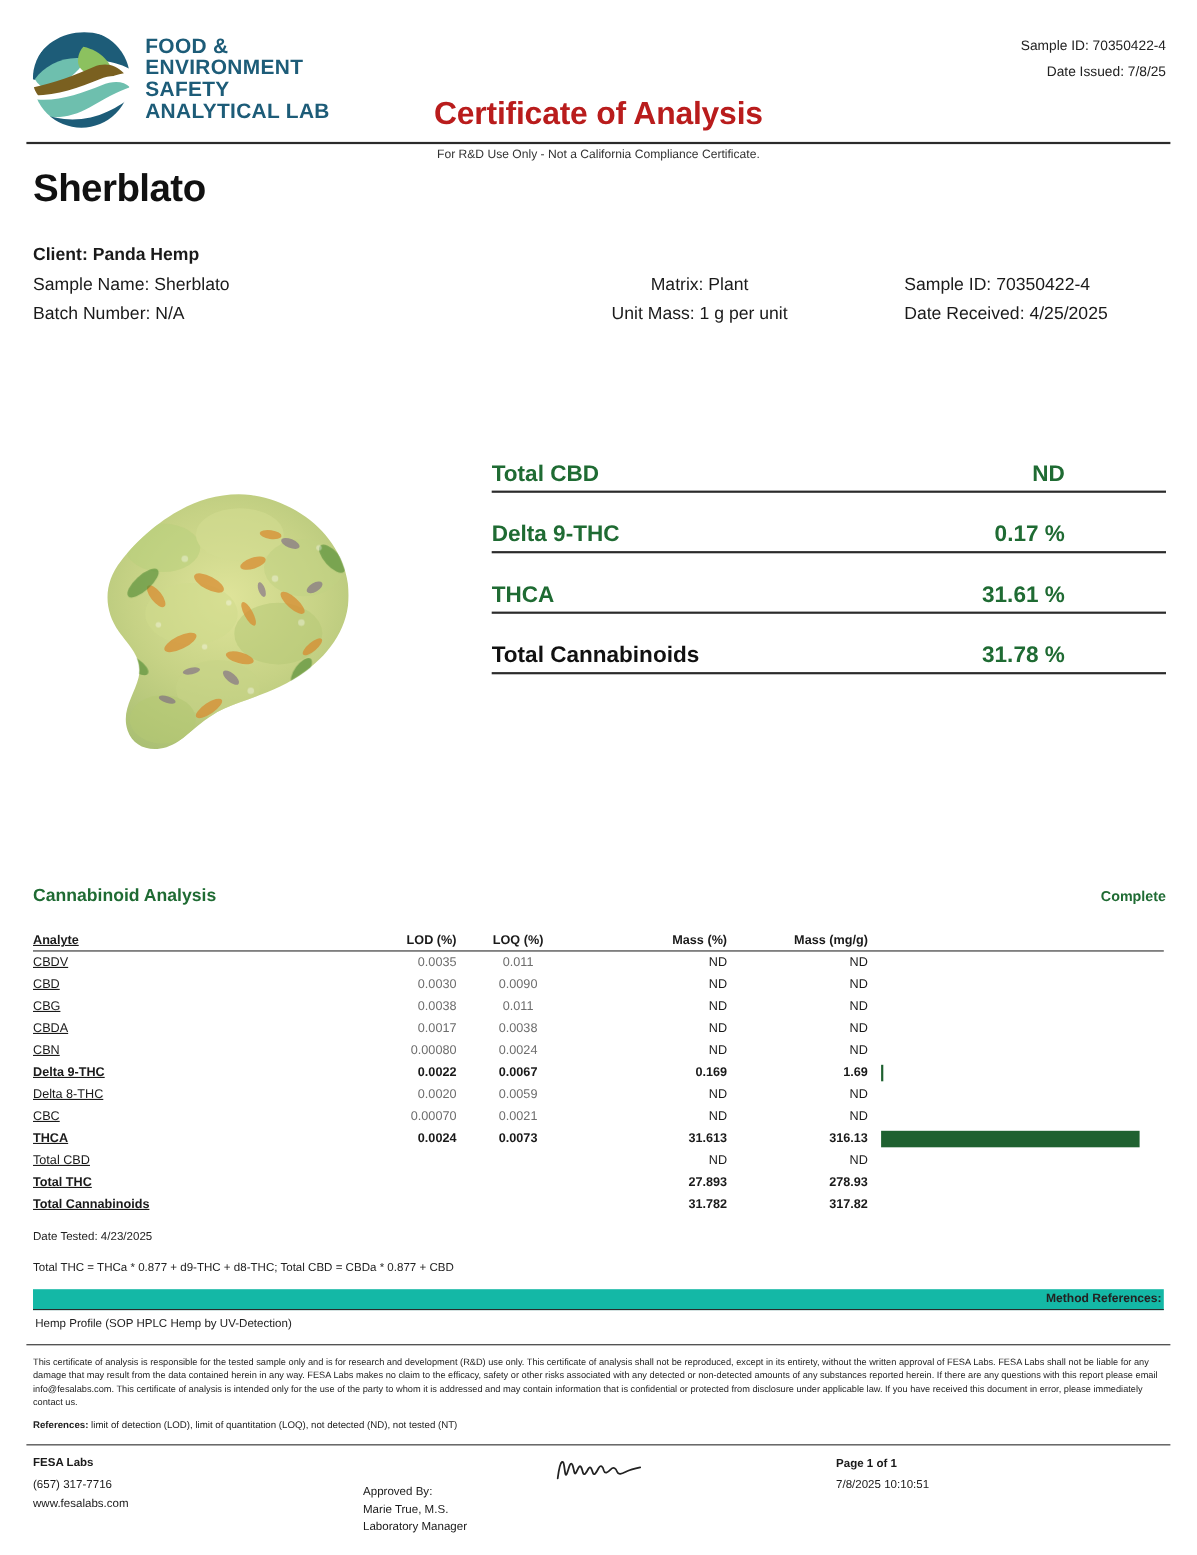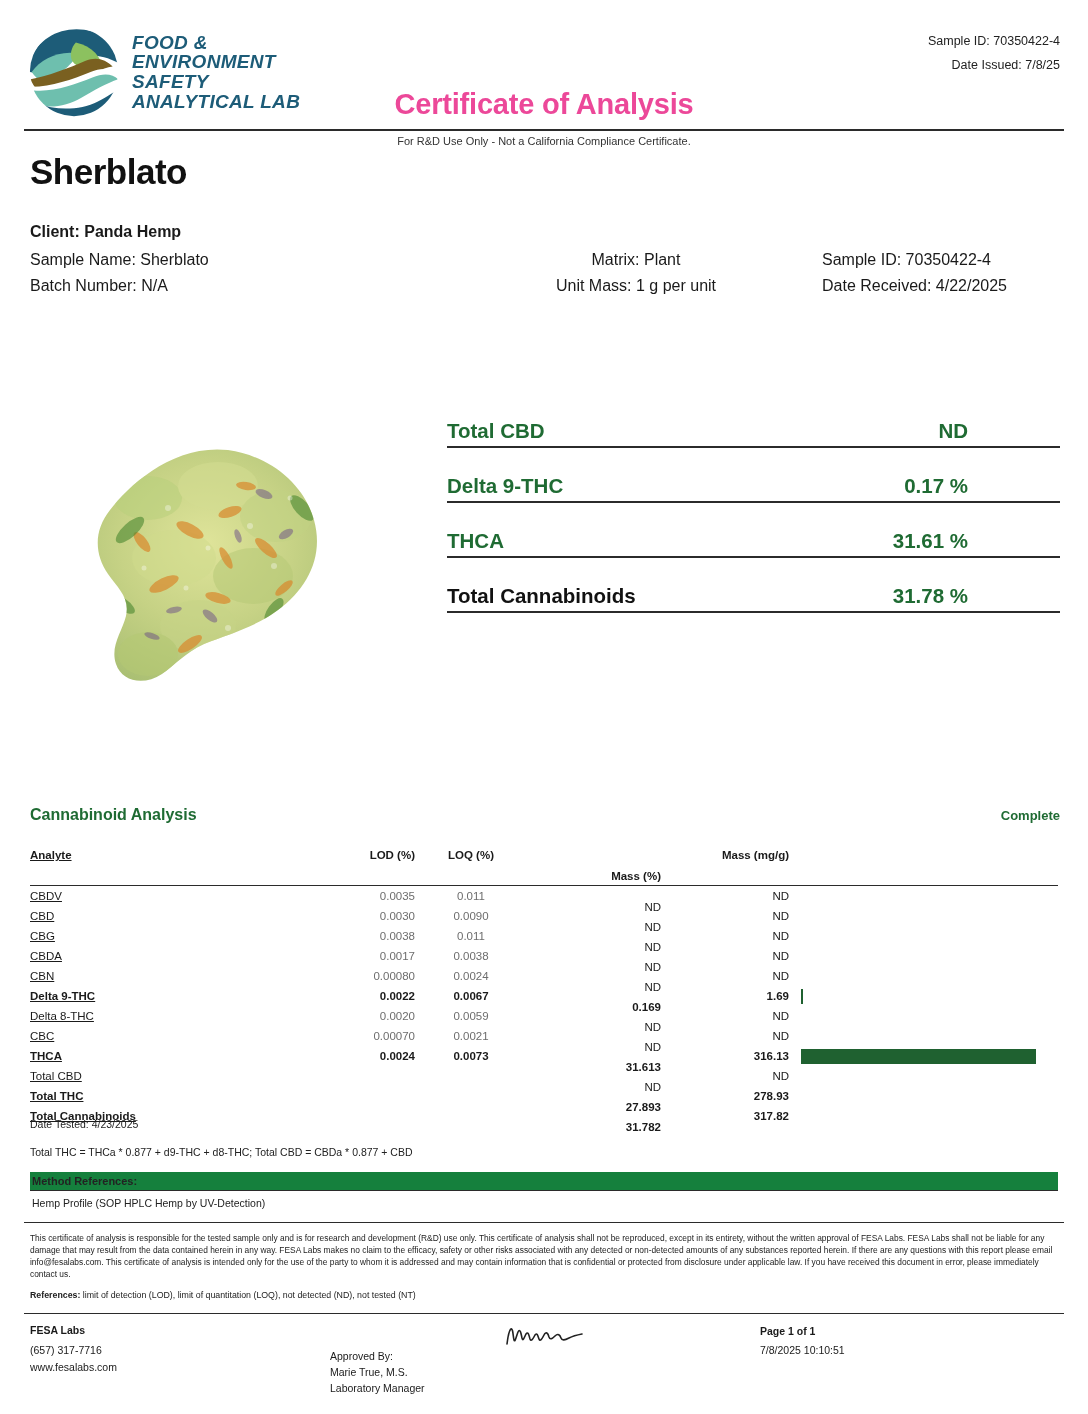"FOOD &" .logo-text div { font-style: italic -> none }
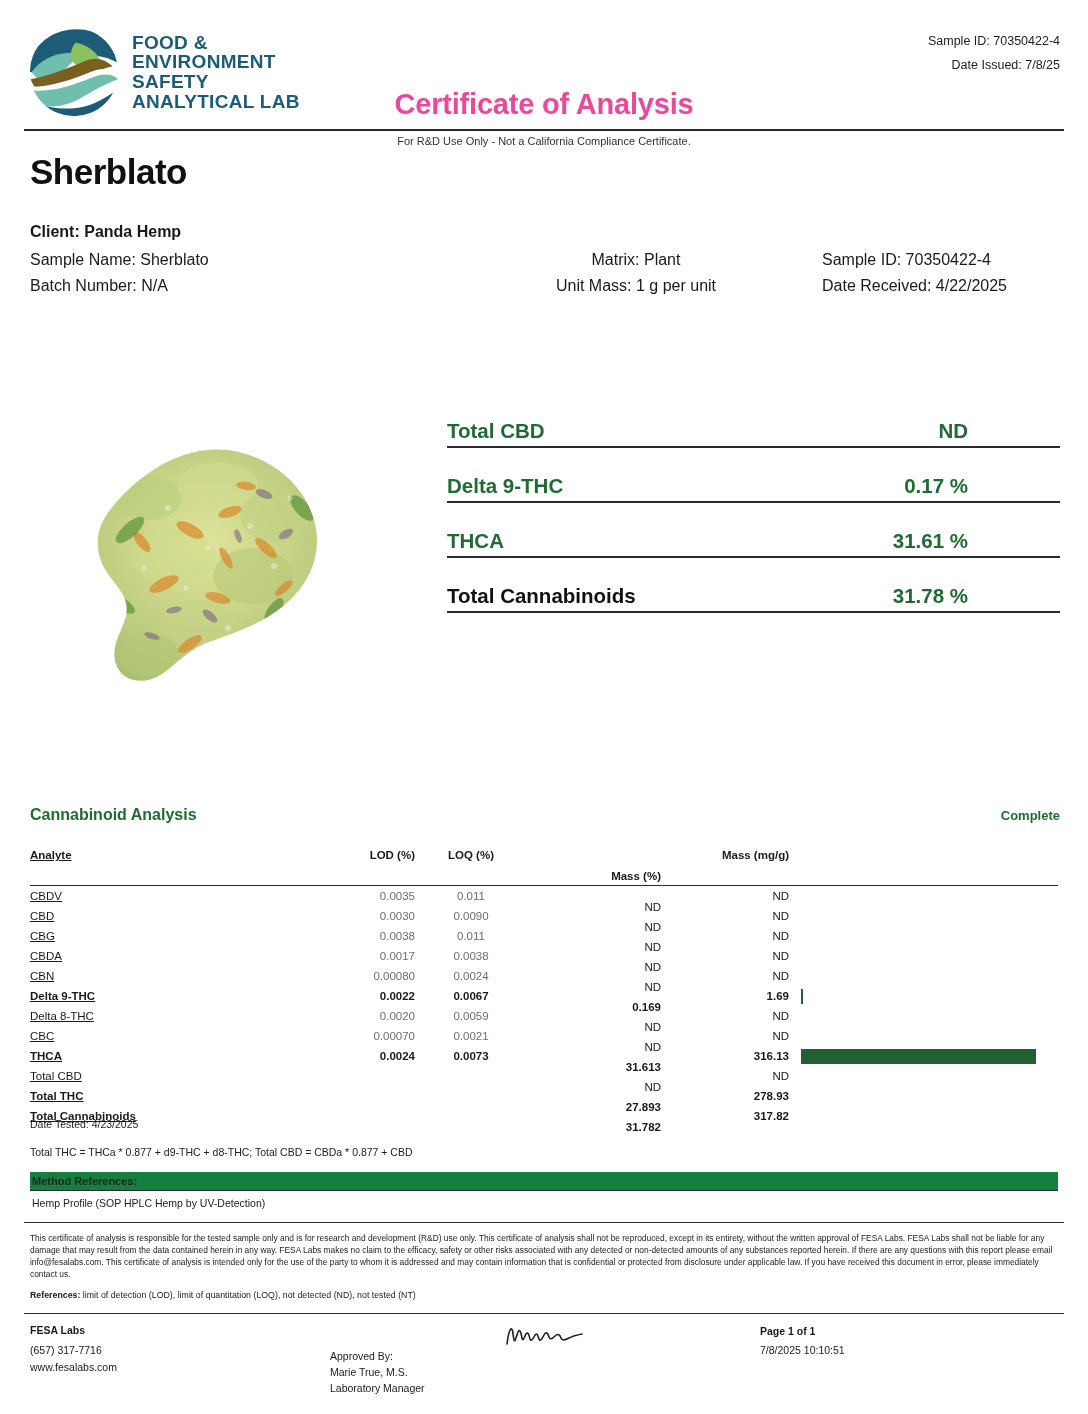"Certificate of Analysis" .coa-title { color: #ec4899 -> #b91c1c }
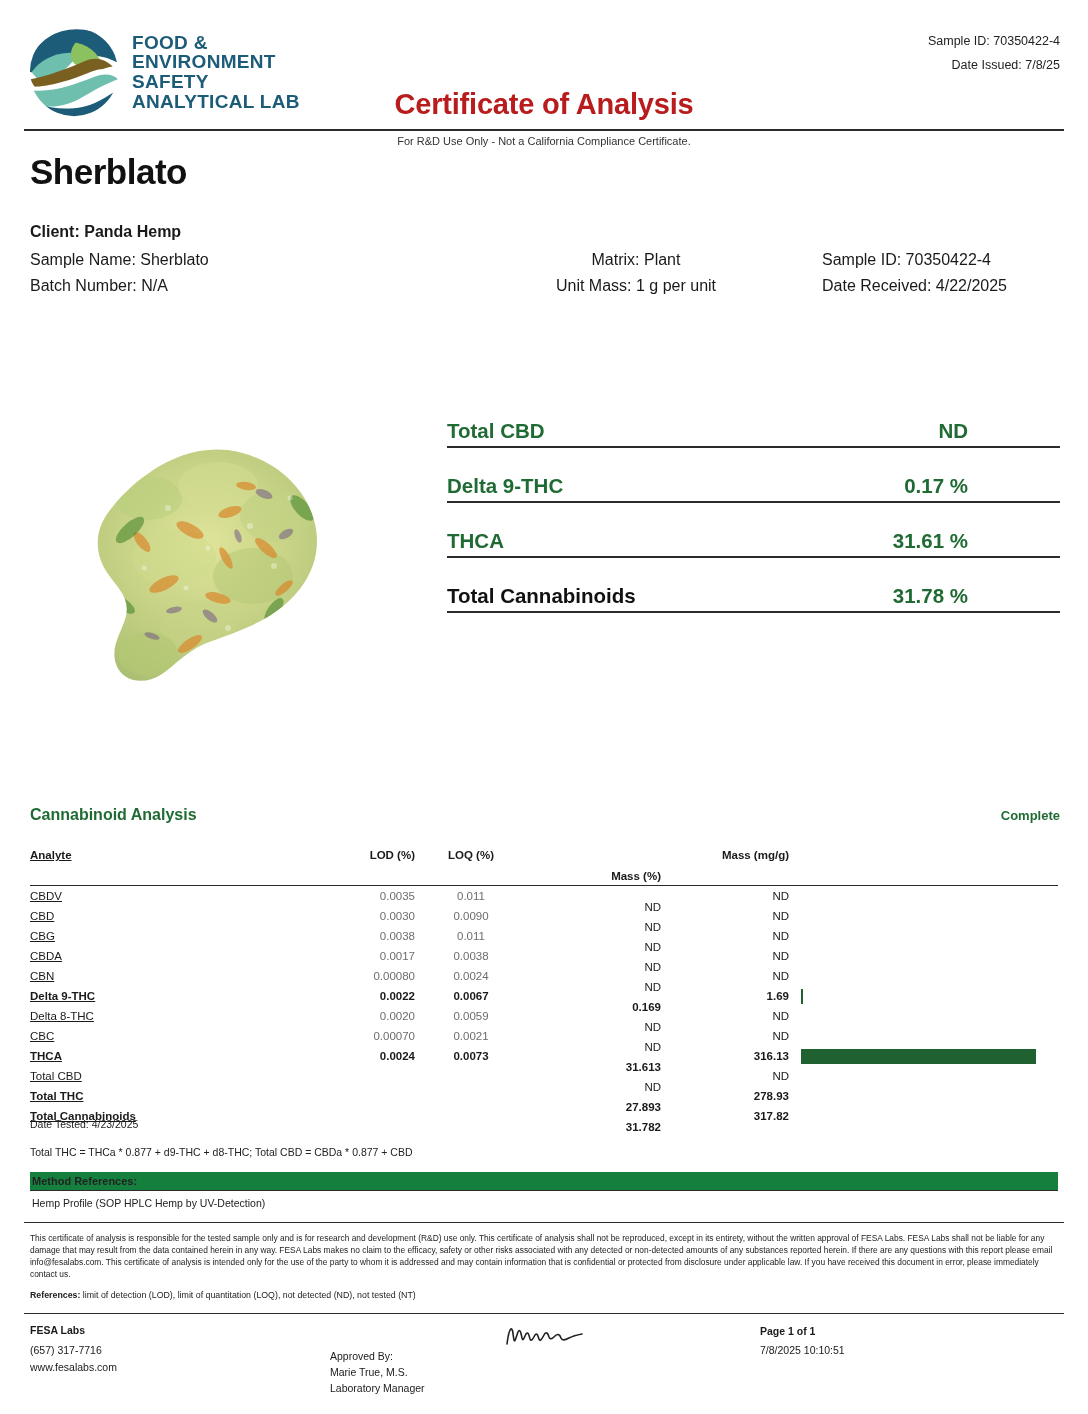"Date Received: 4/22/2025" div.meta-c3 { text: 4/22/2025 -> 4/25/2025 }
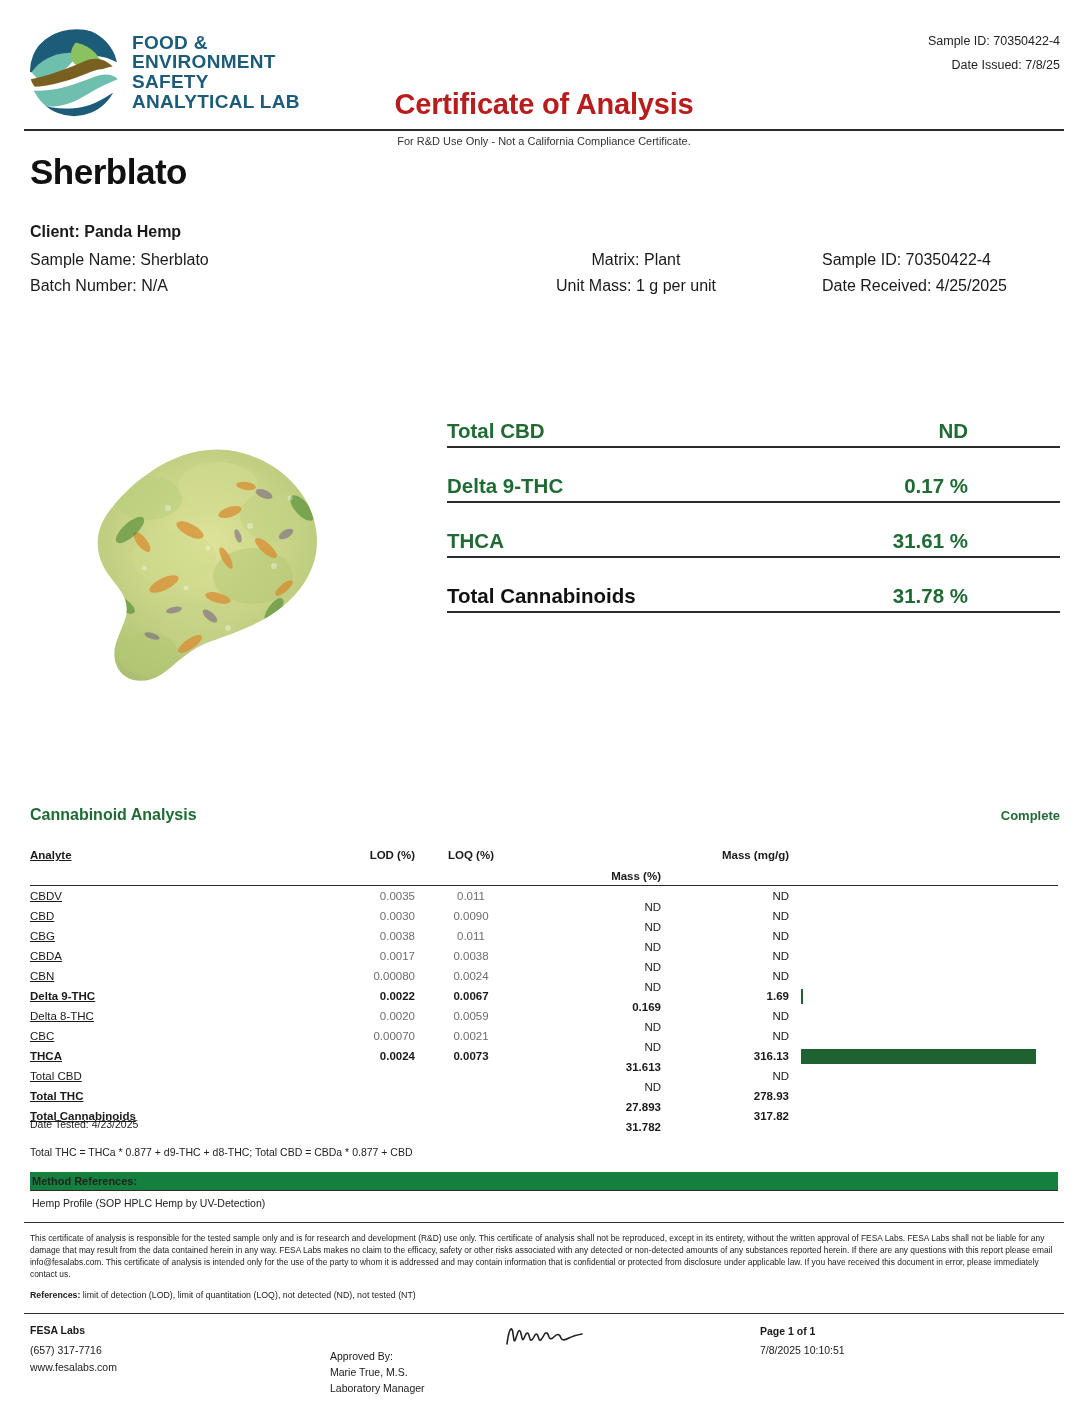"Mass (%)" .c-mass { margin-top: 21px -> none }
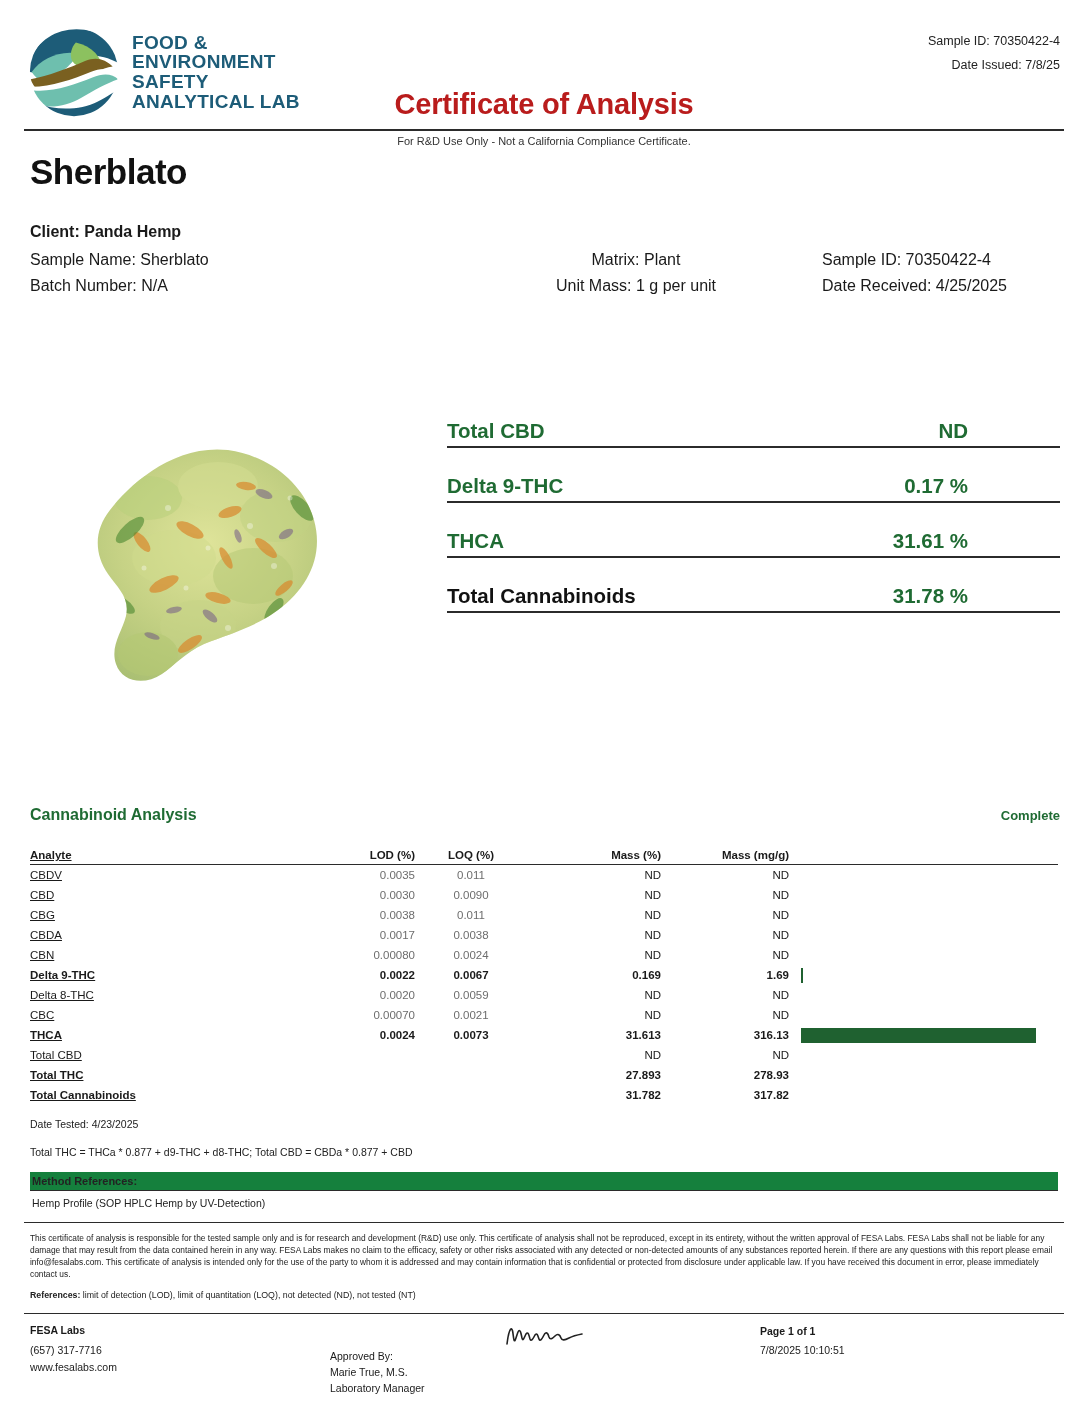"Method References:" .method-head { background: #15803d -> #14b8a6; text-align: none -> right }
